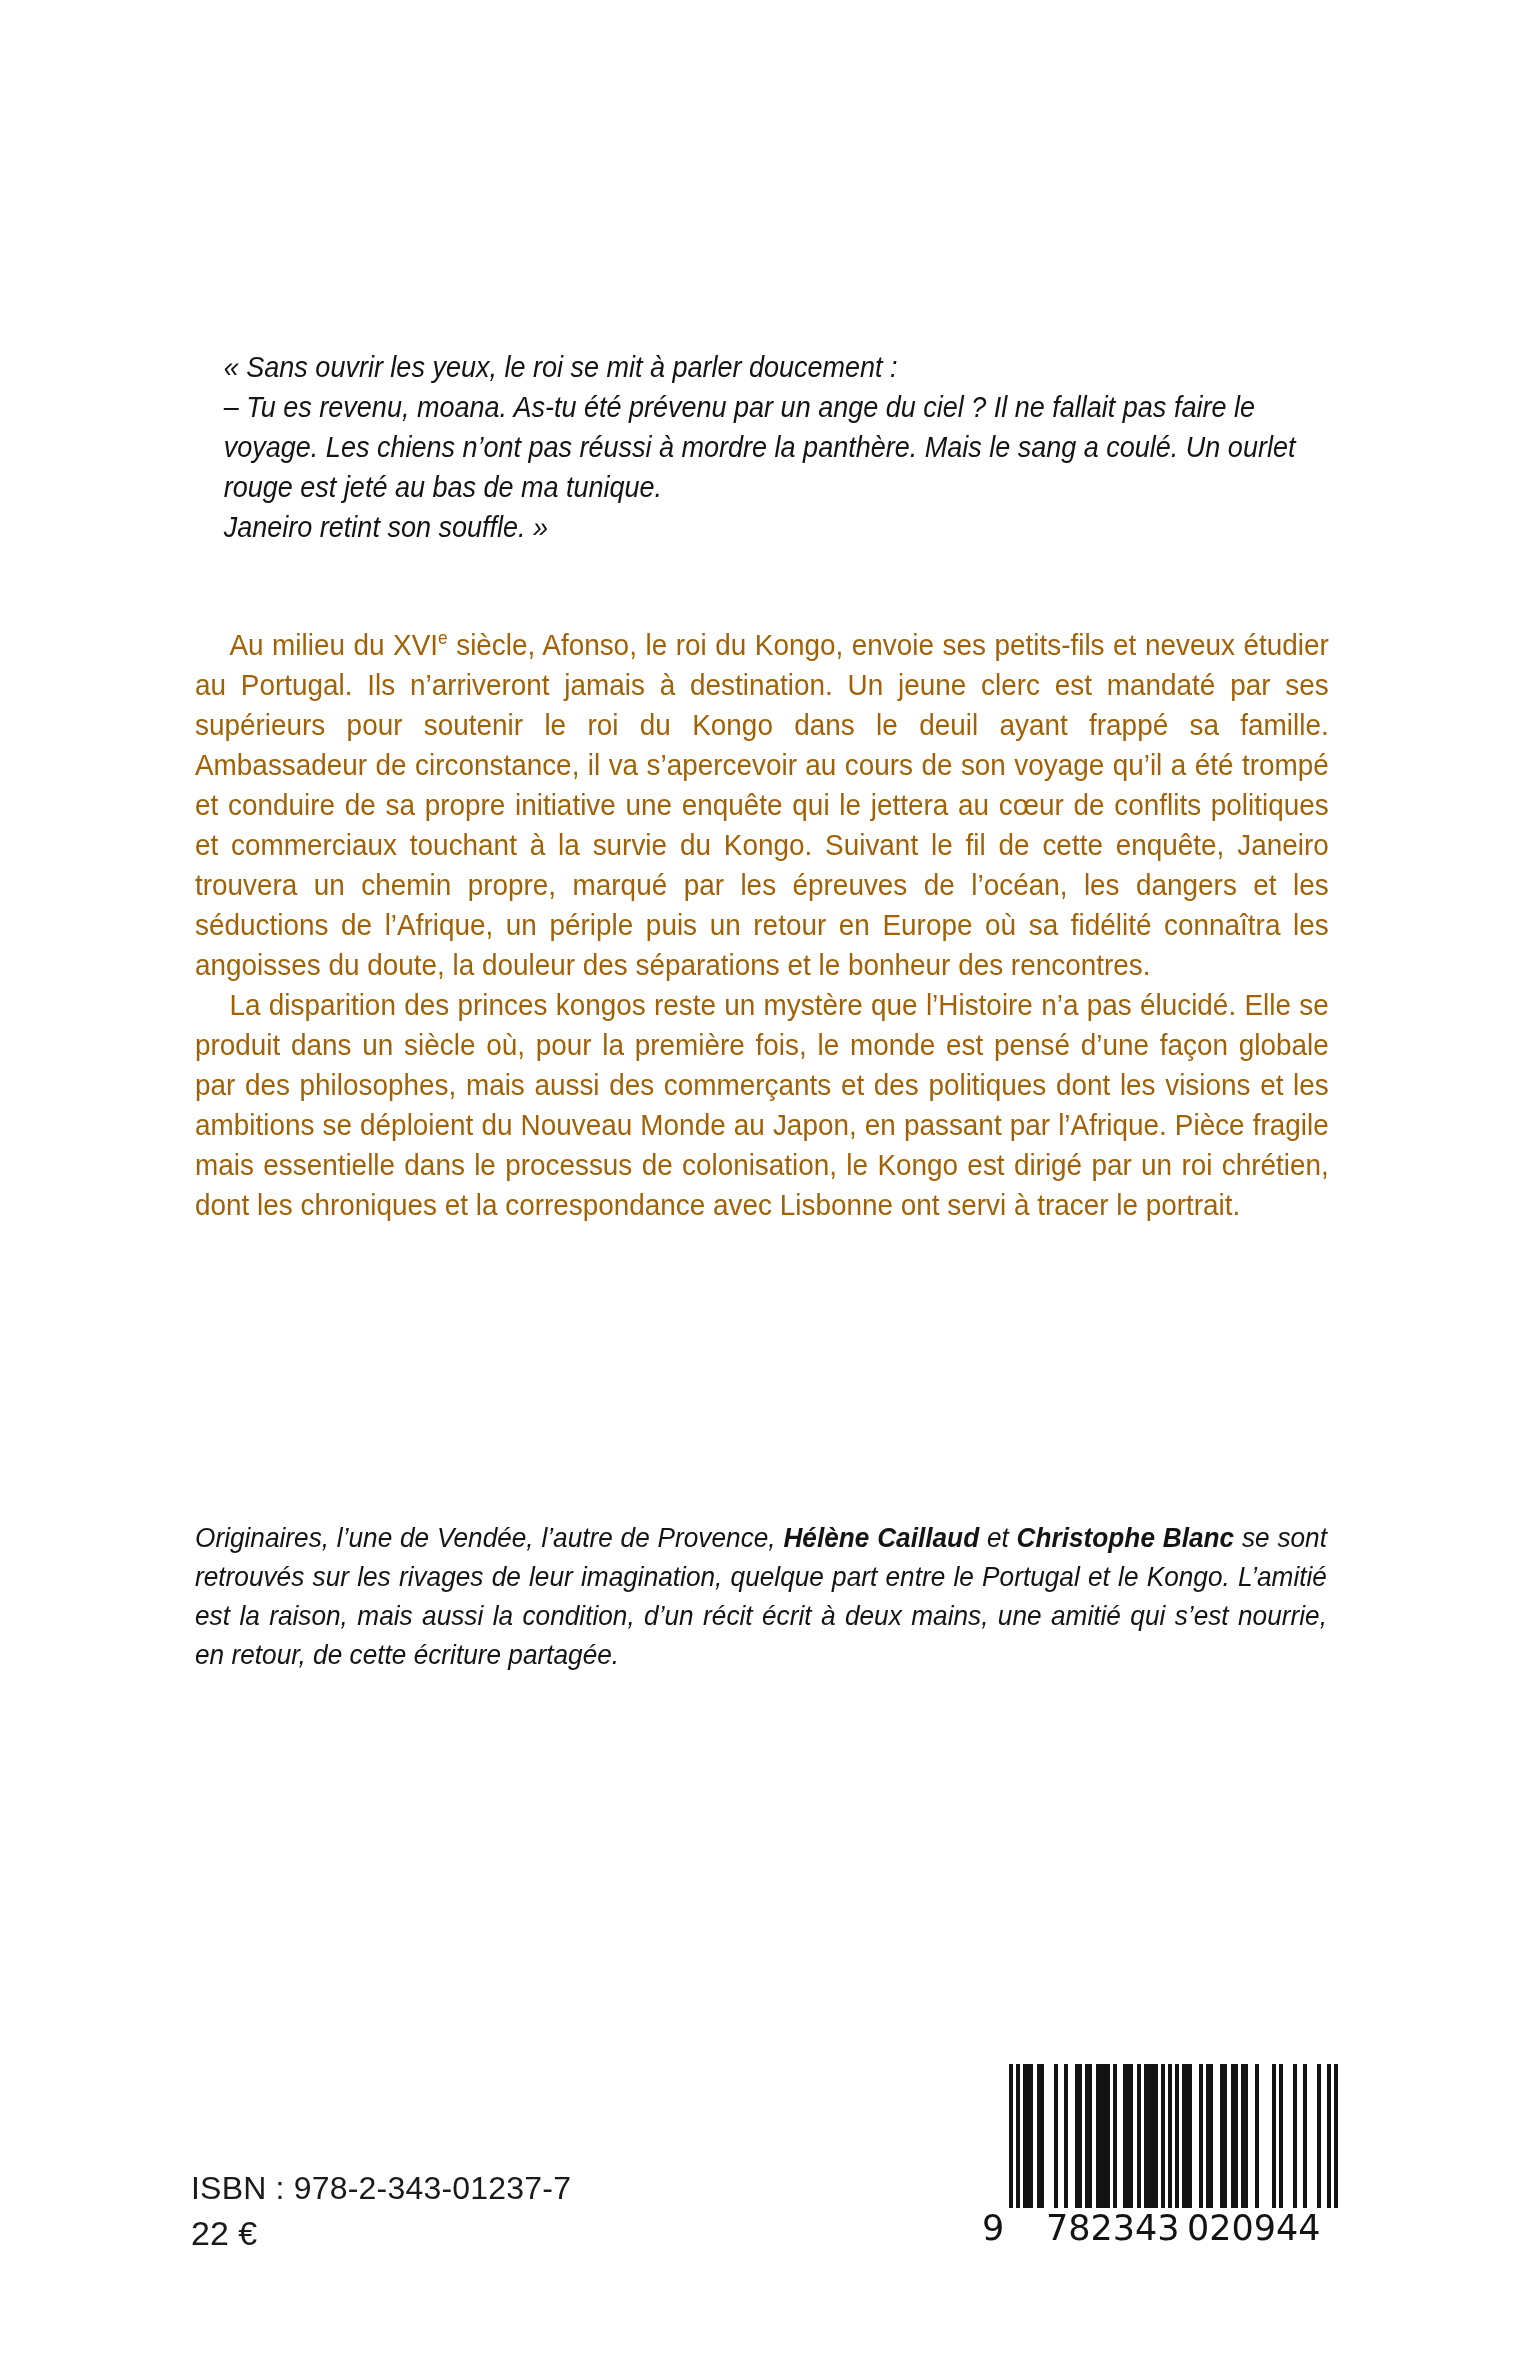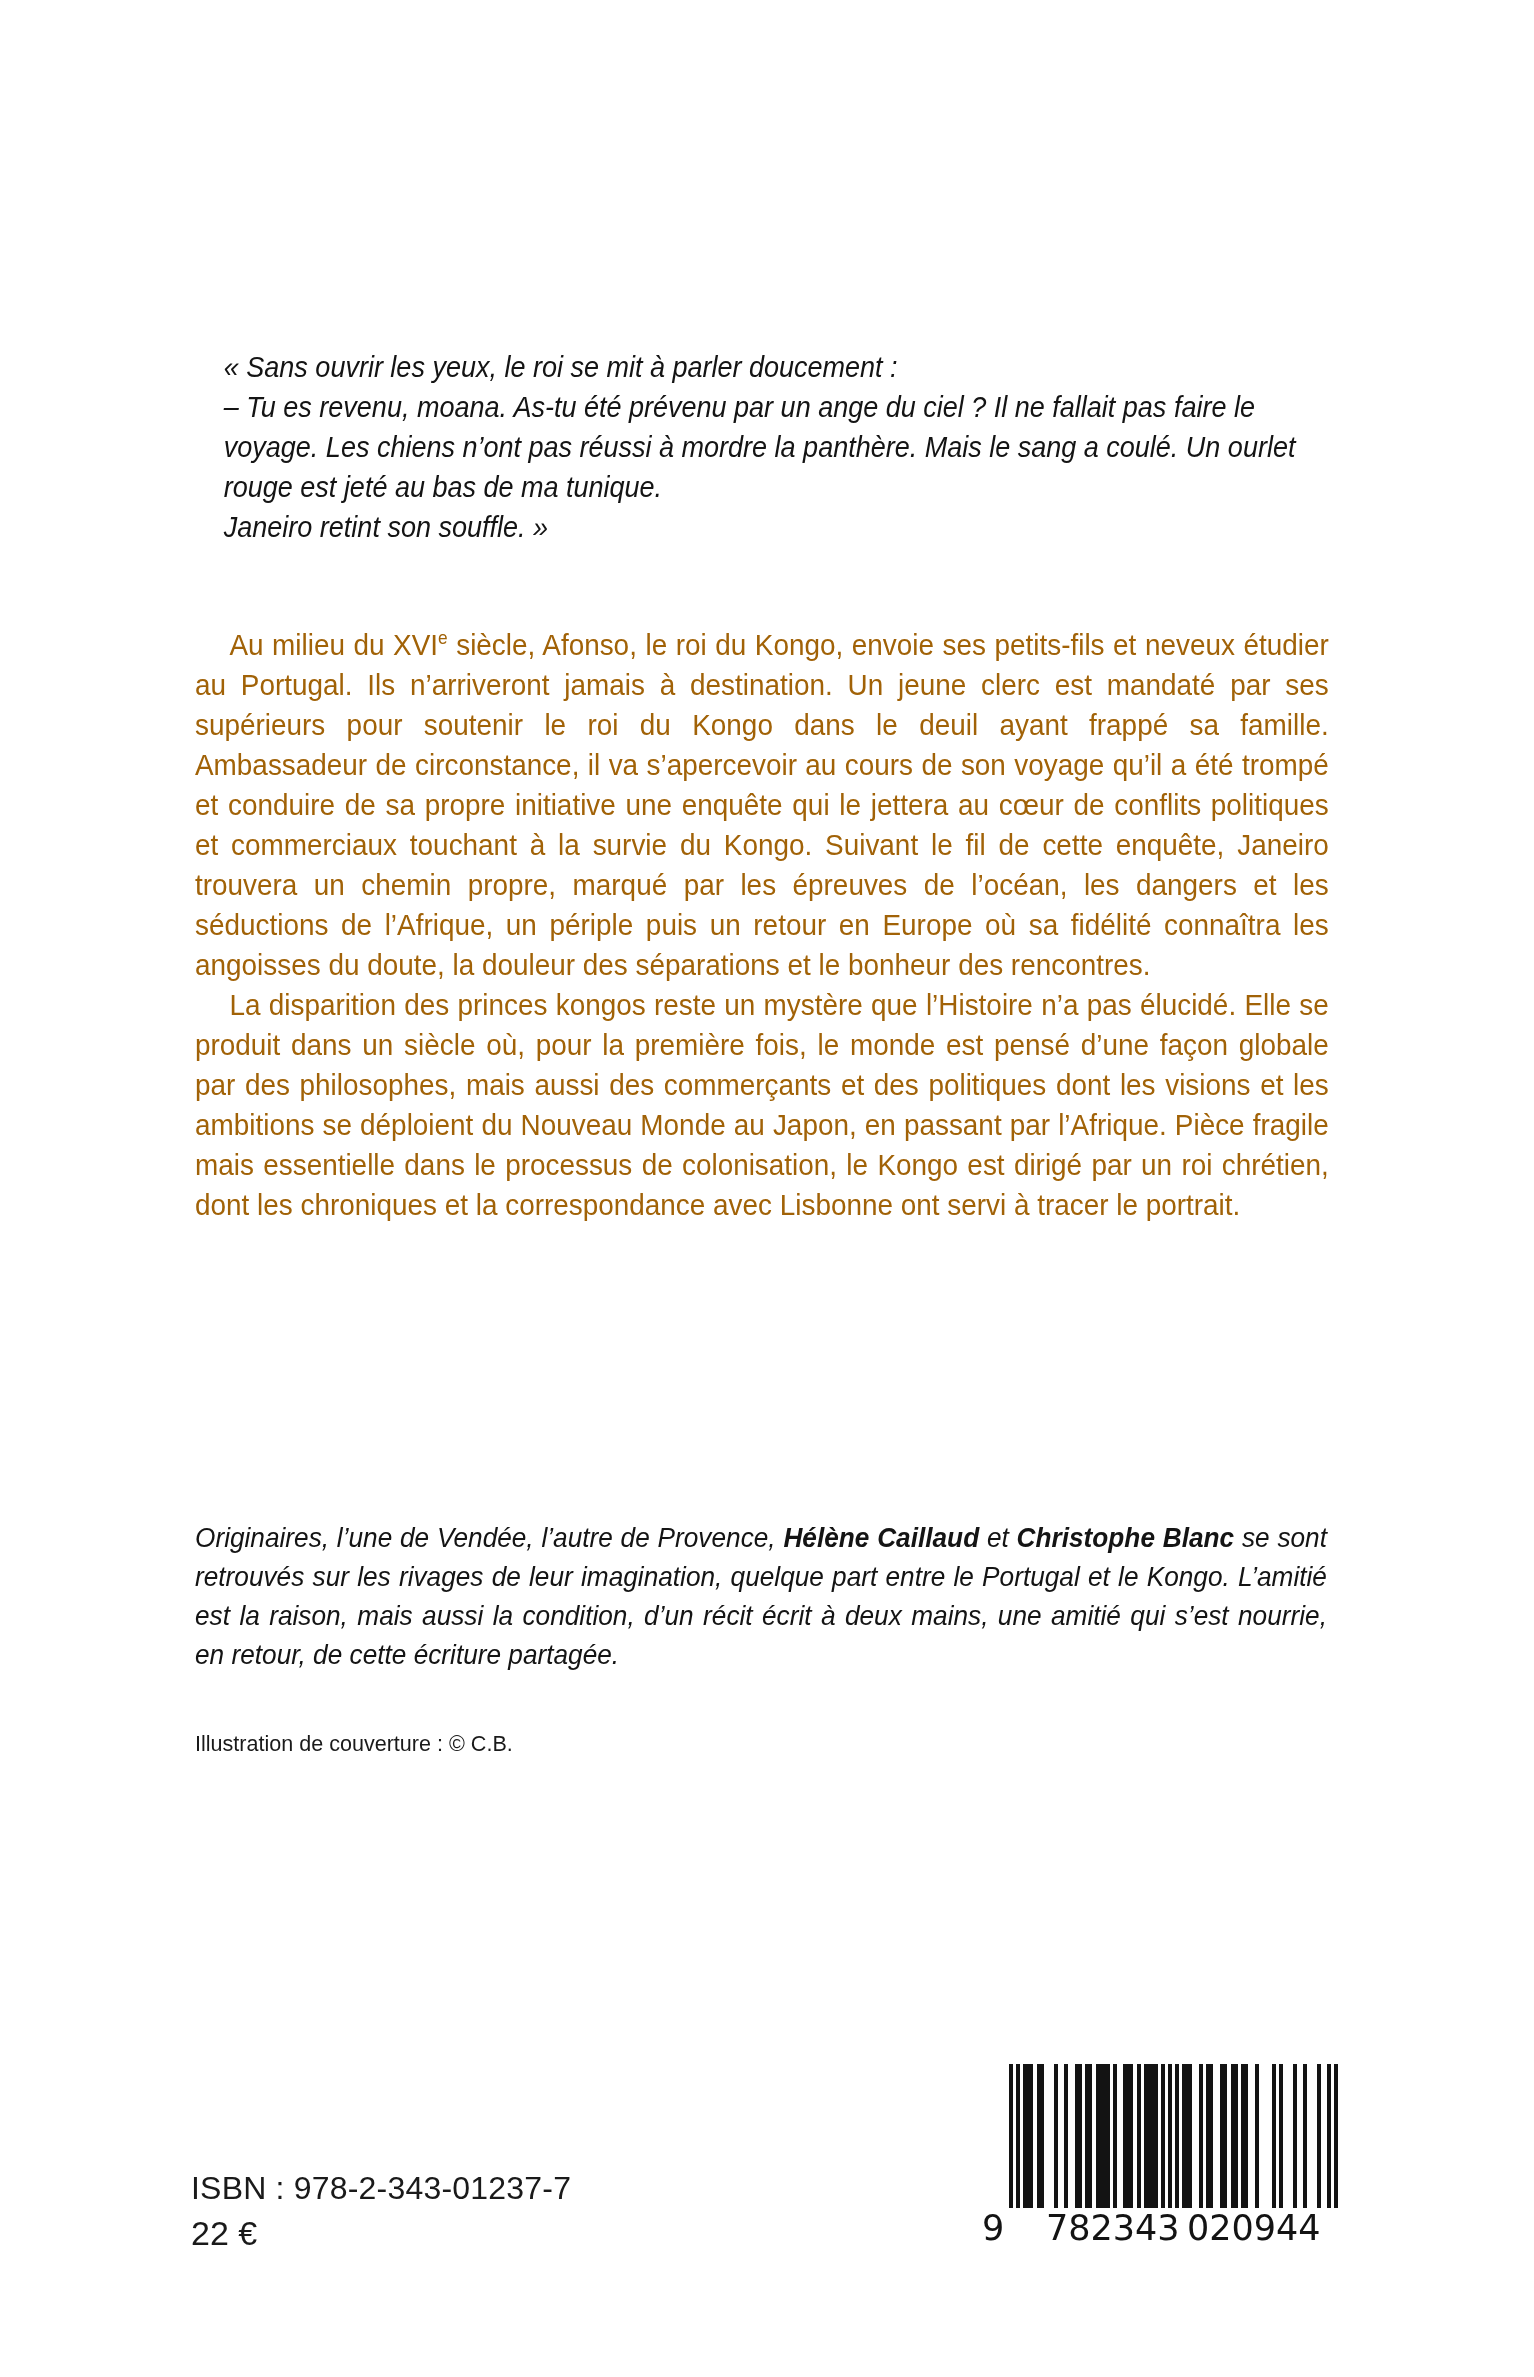"Illustration de couverture : ©" div.col { html: <div> <p>Illustration de couverture : © C.B.</p> </div> -> none }
